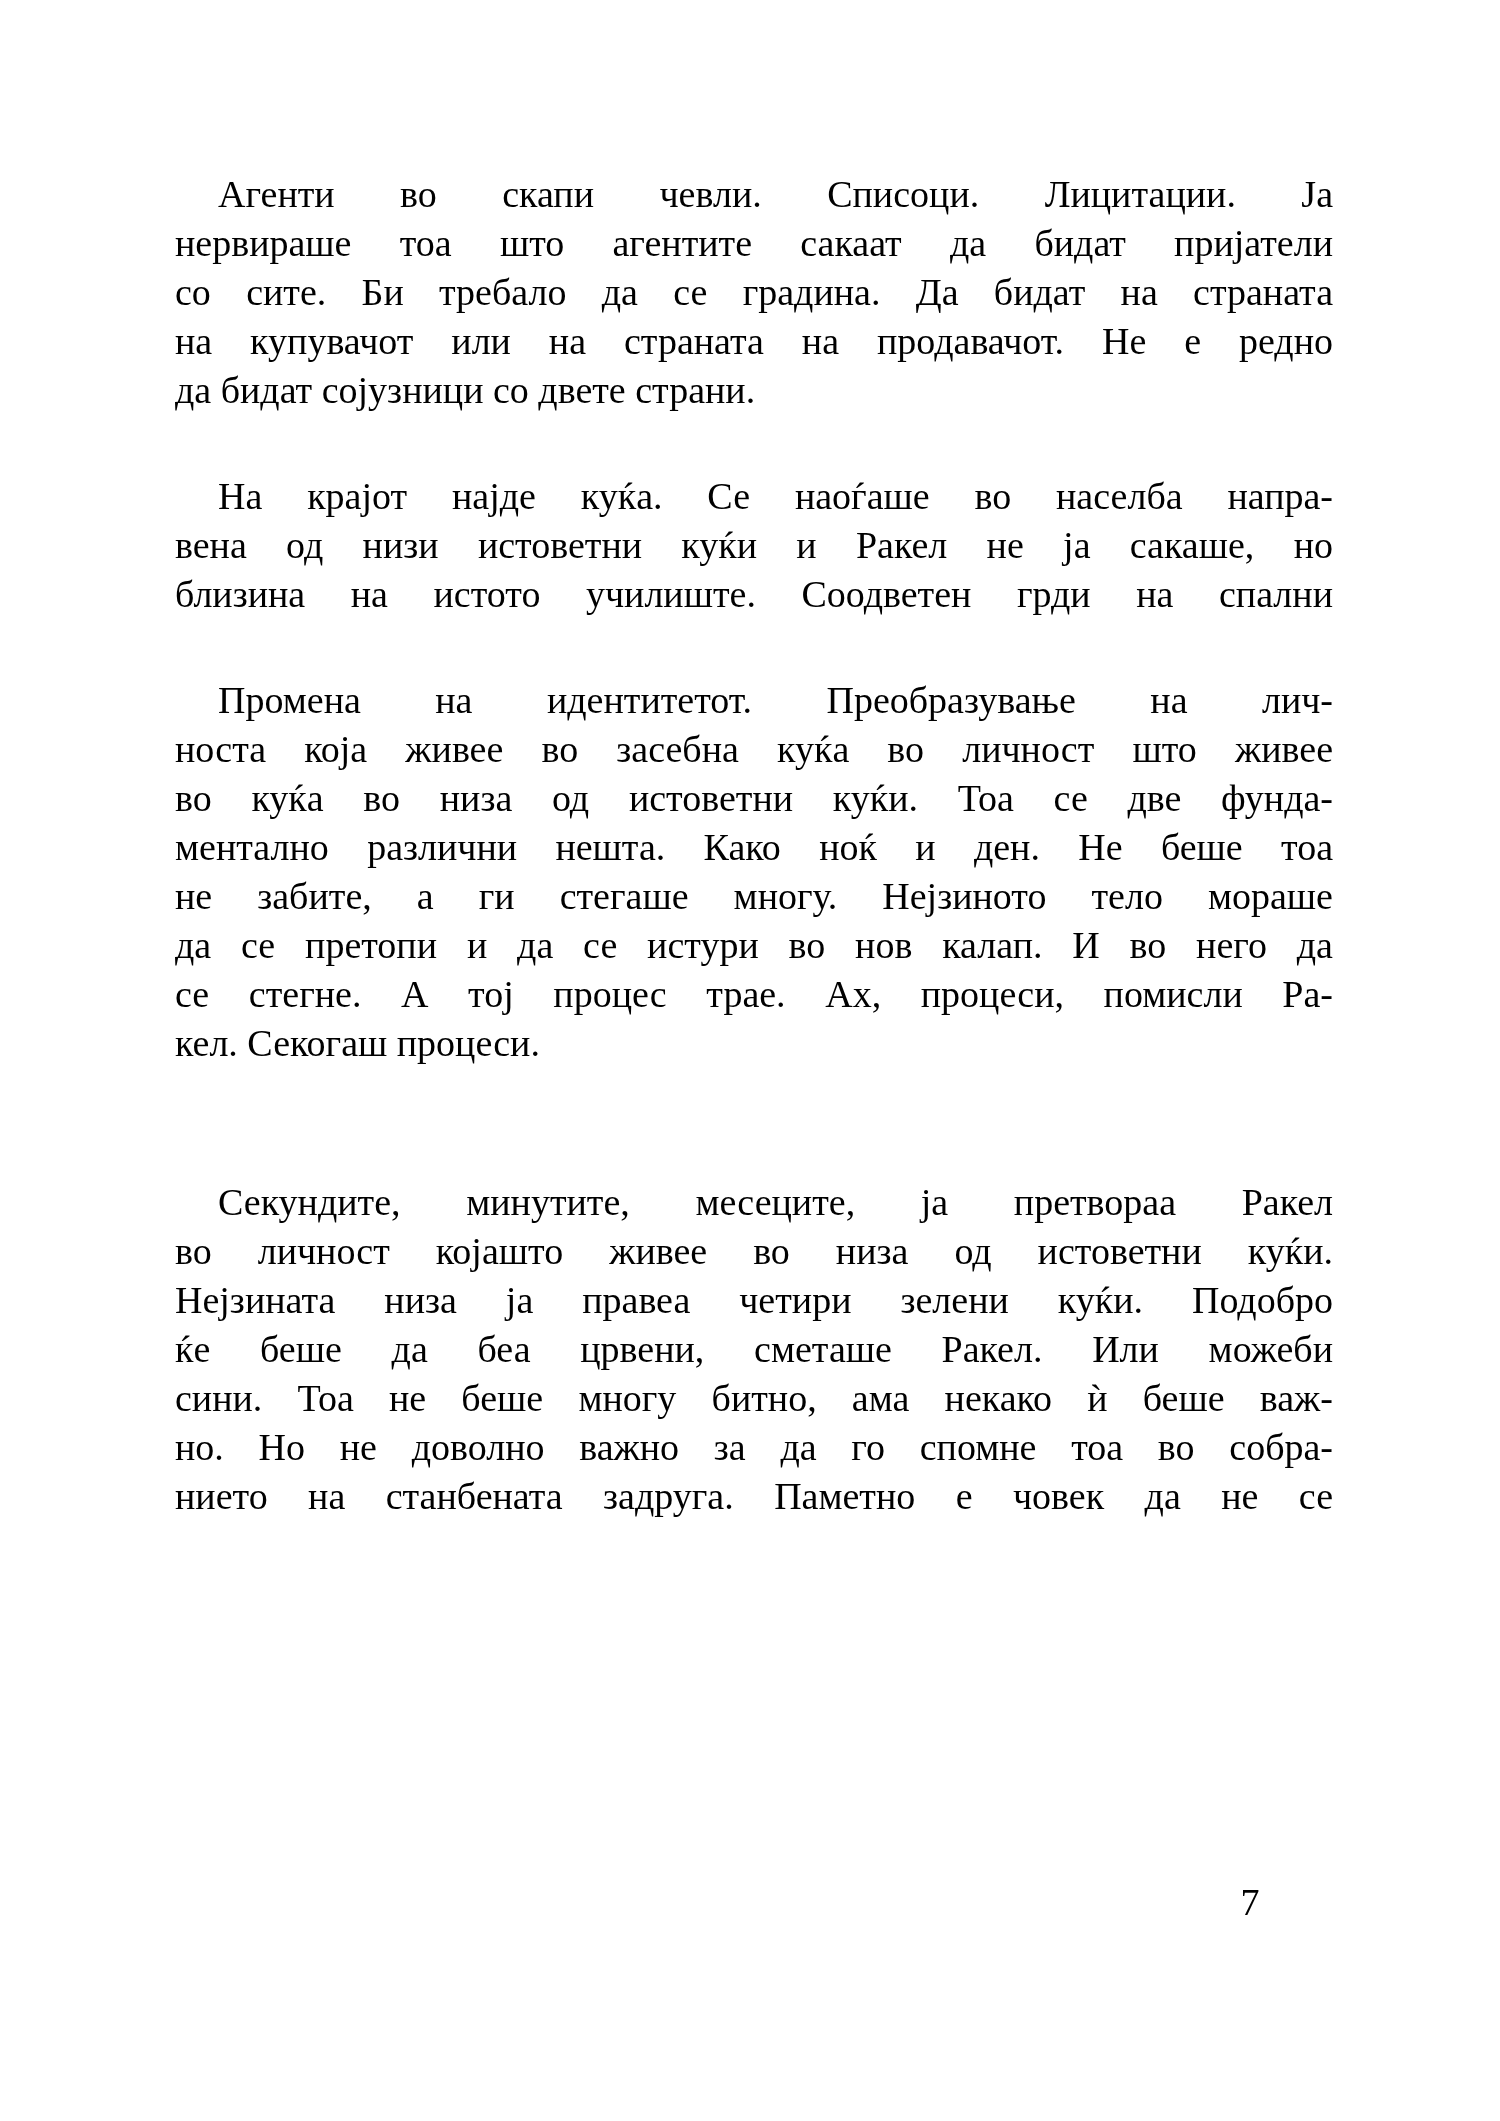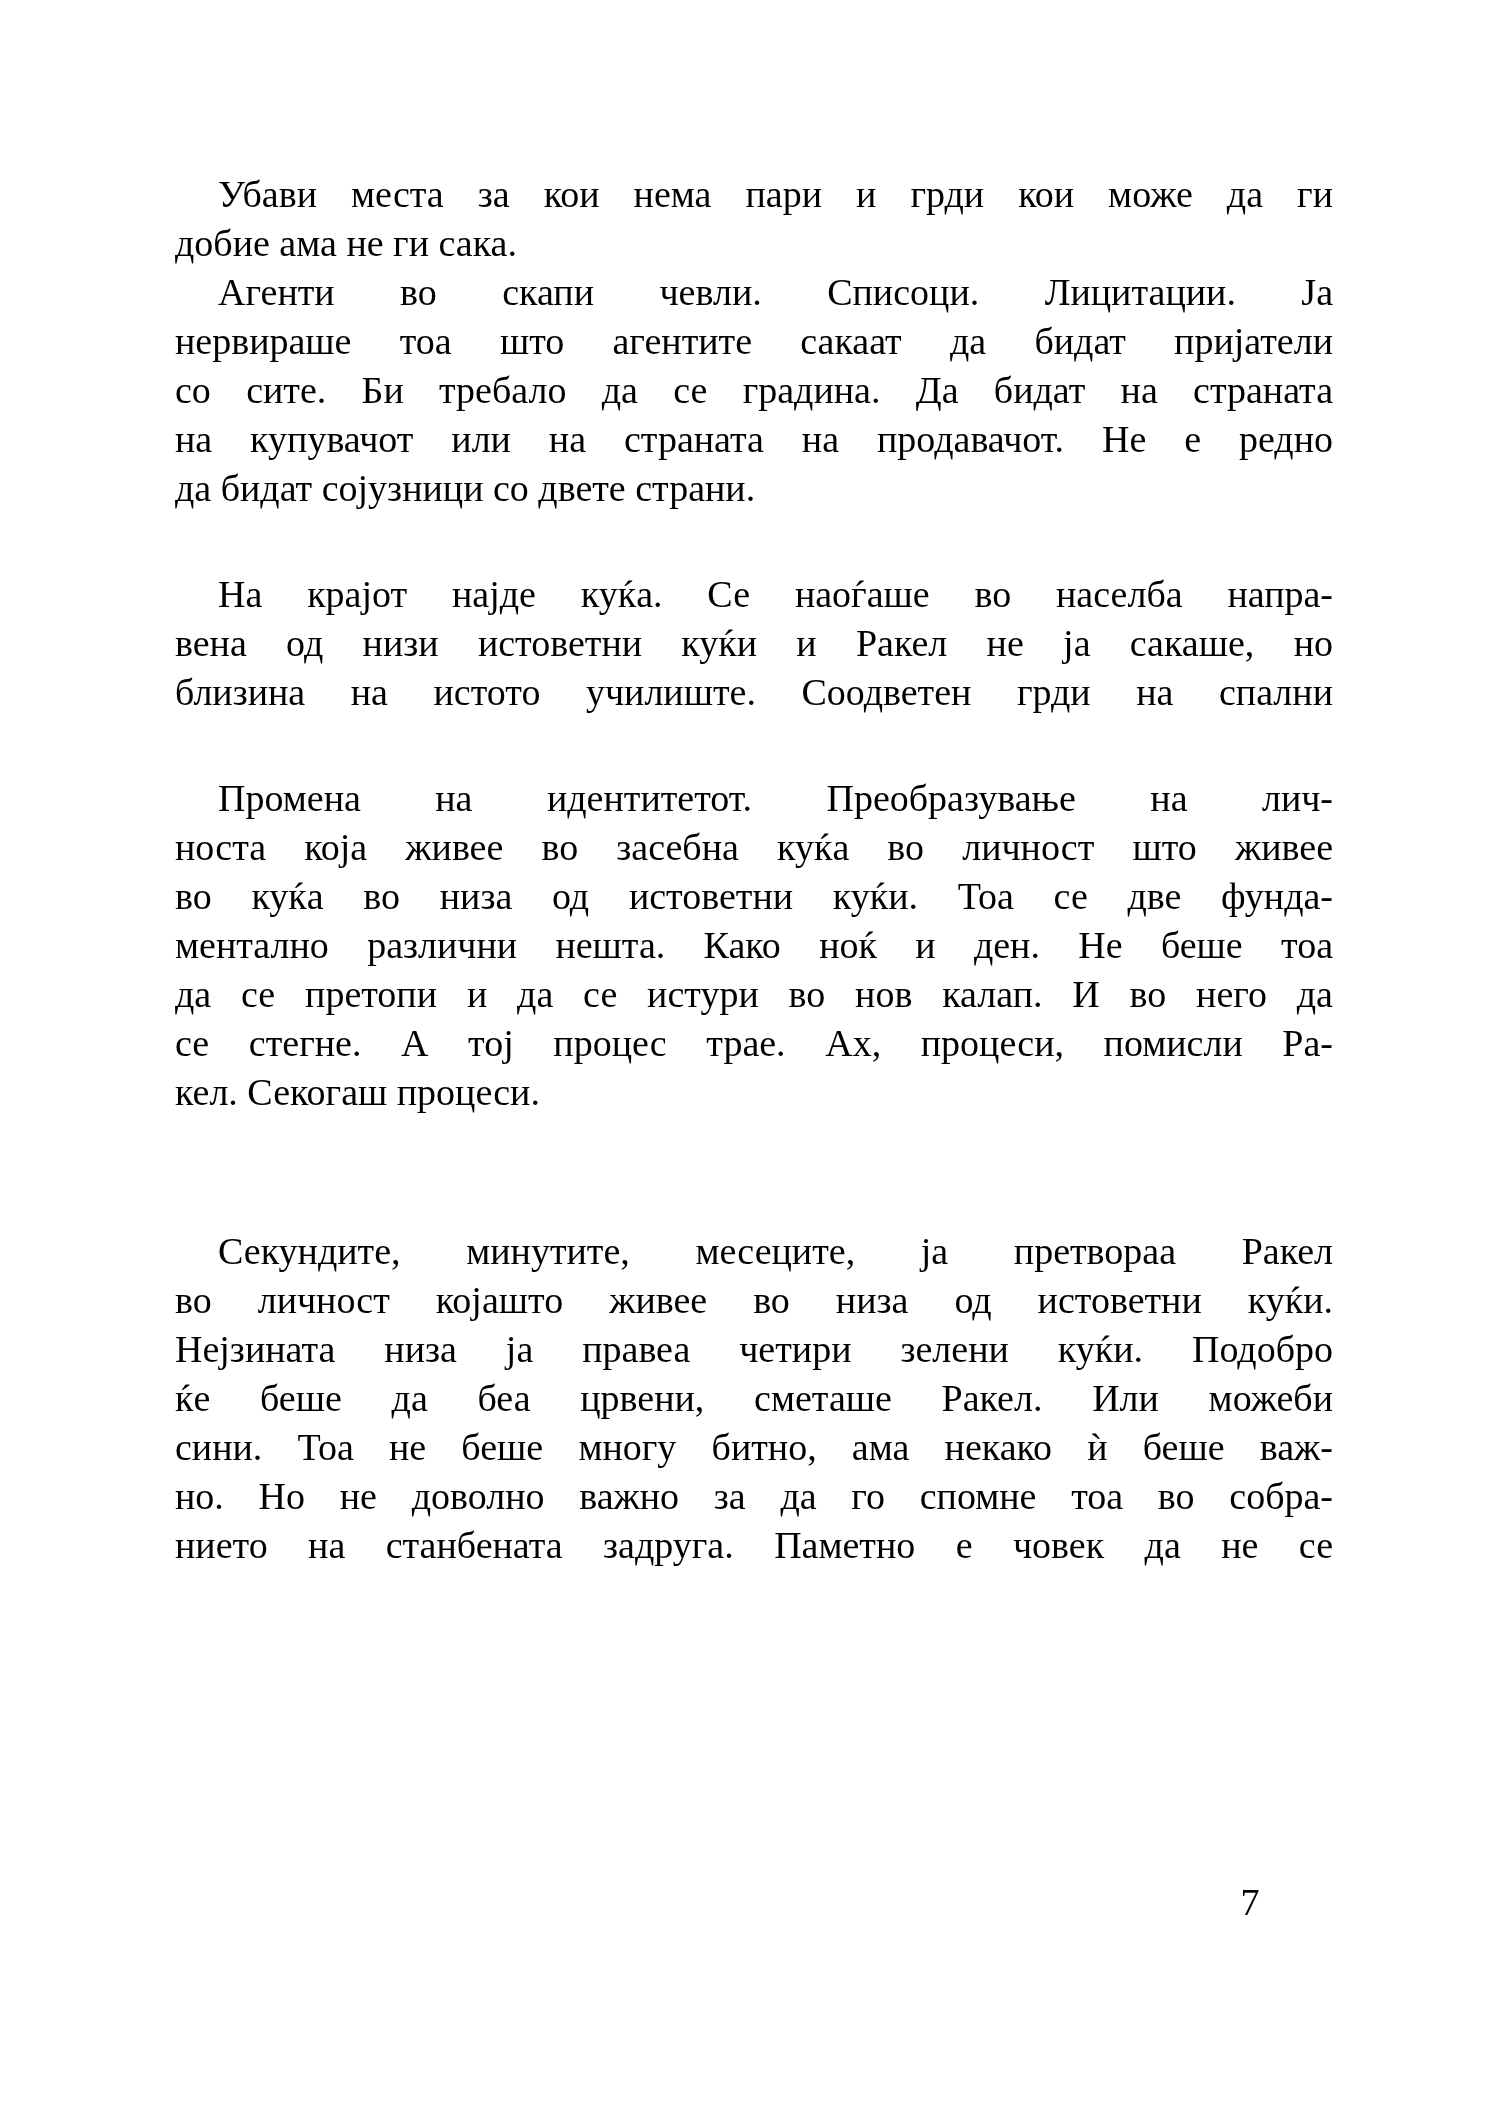"Убави места за кои нема" div.paragraph { html: <div> <div>Убави места за кои нема пари и грди кои може да ги</div> <div>добие ама не ги сака.</div> </div> -> none }
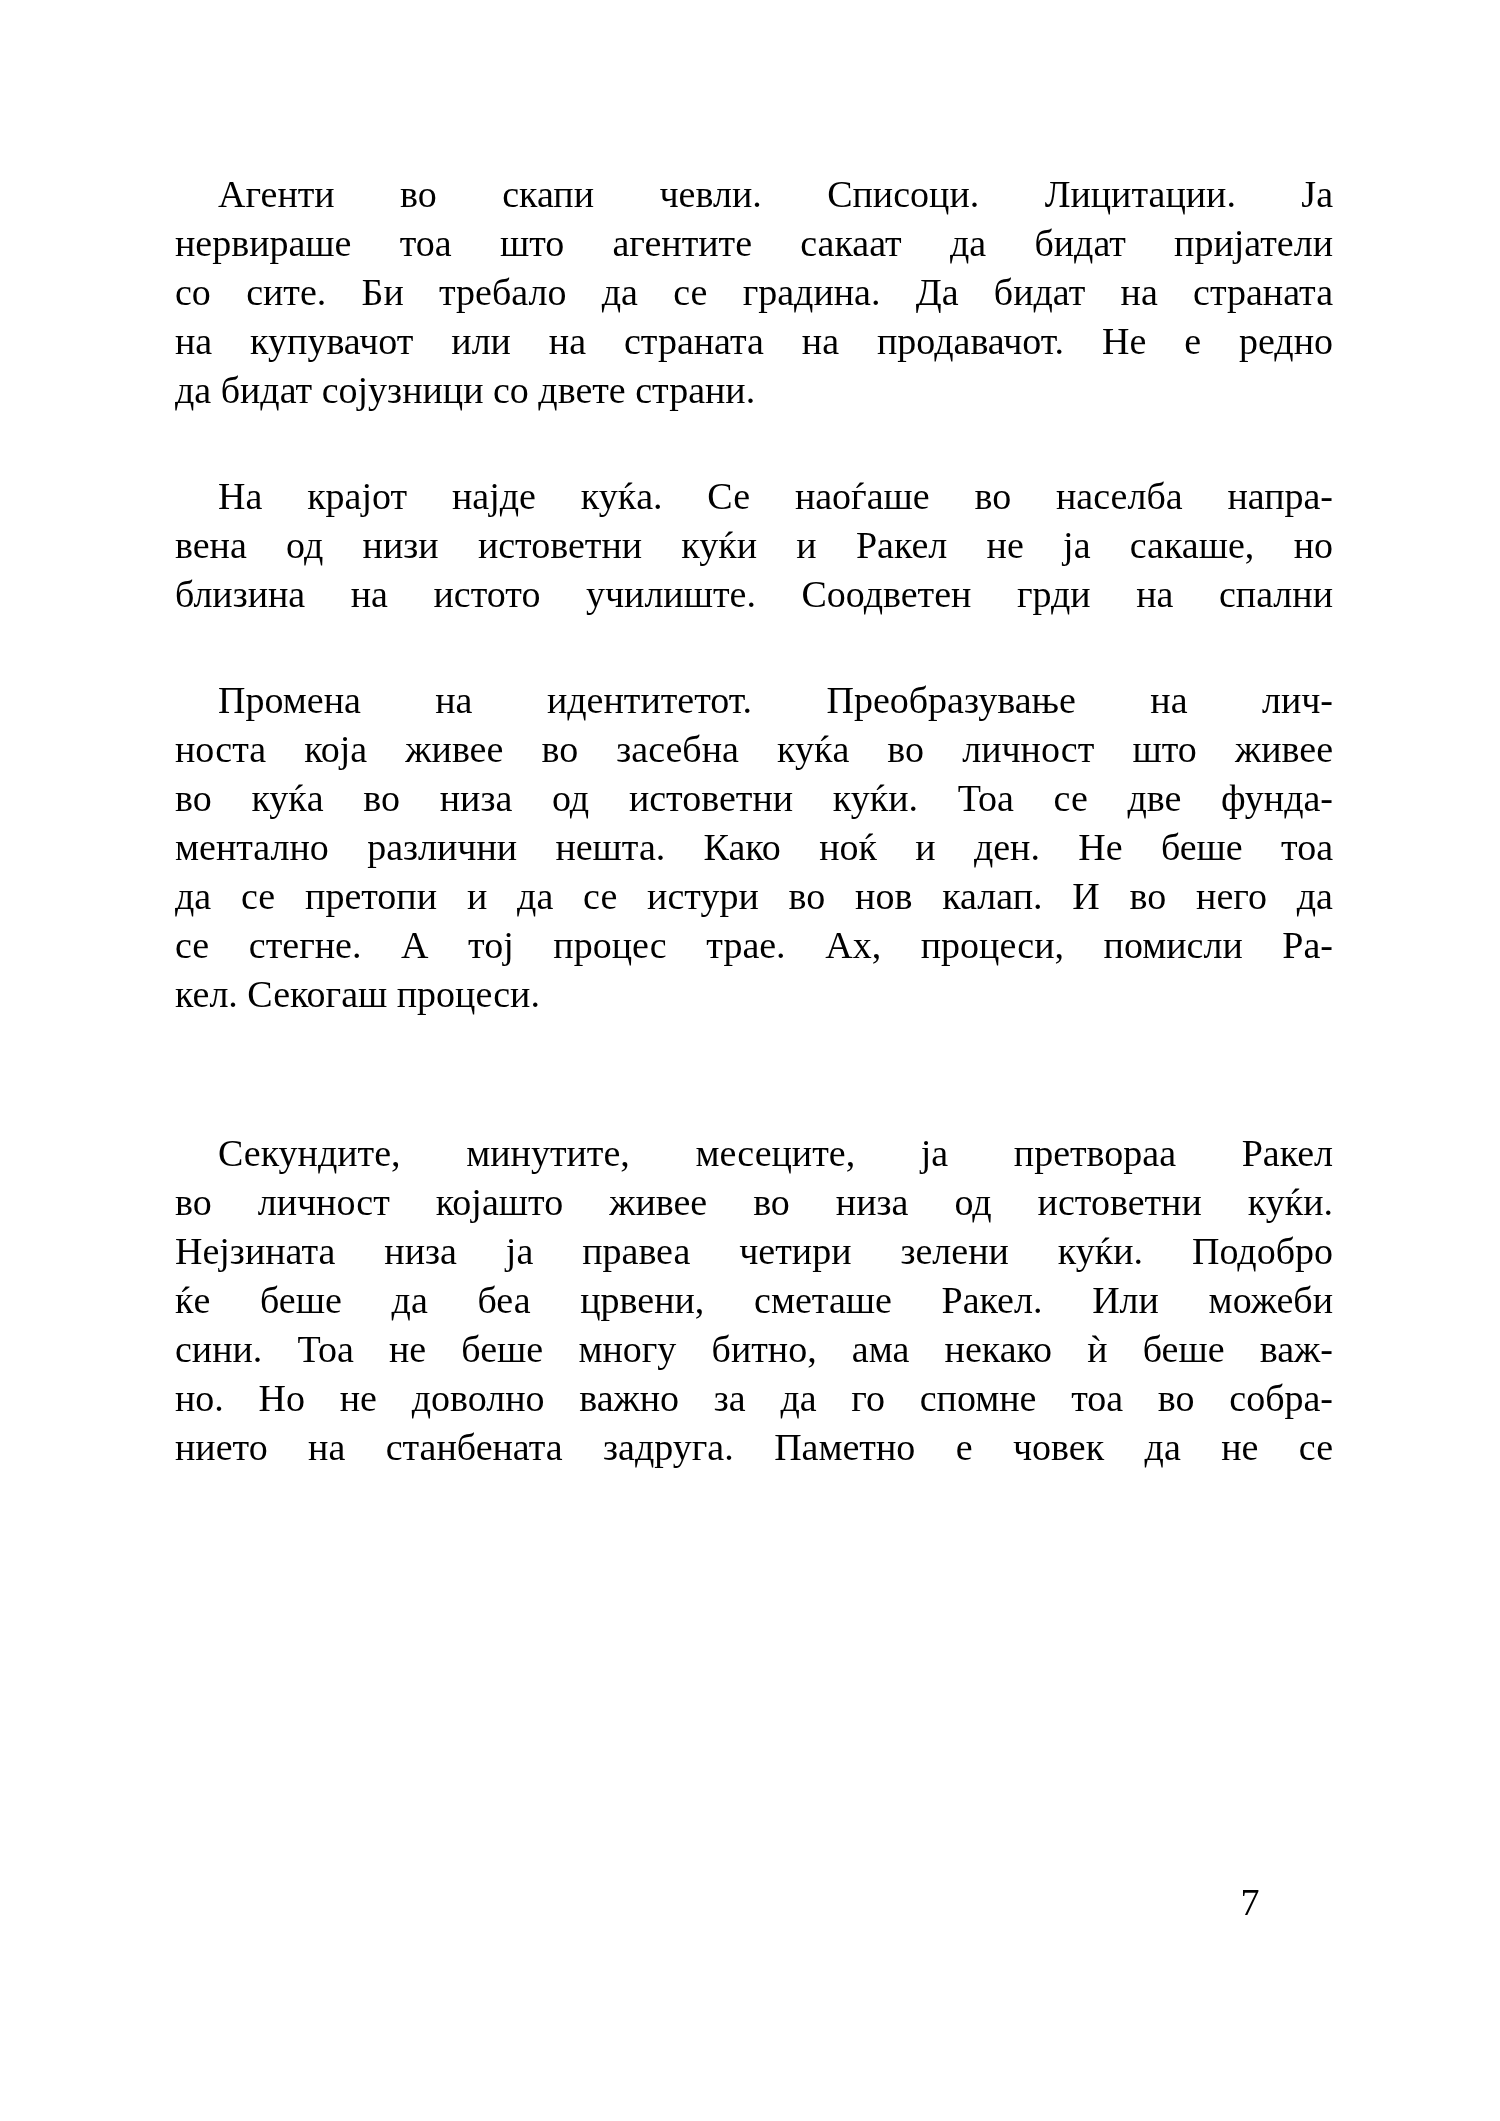"не забите, а ги стегаше" div.line { html: none -> <div>не забите, а ги стегаше многу. Нејзиното тело мораше</div> }
